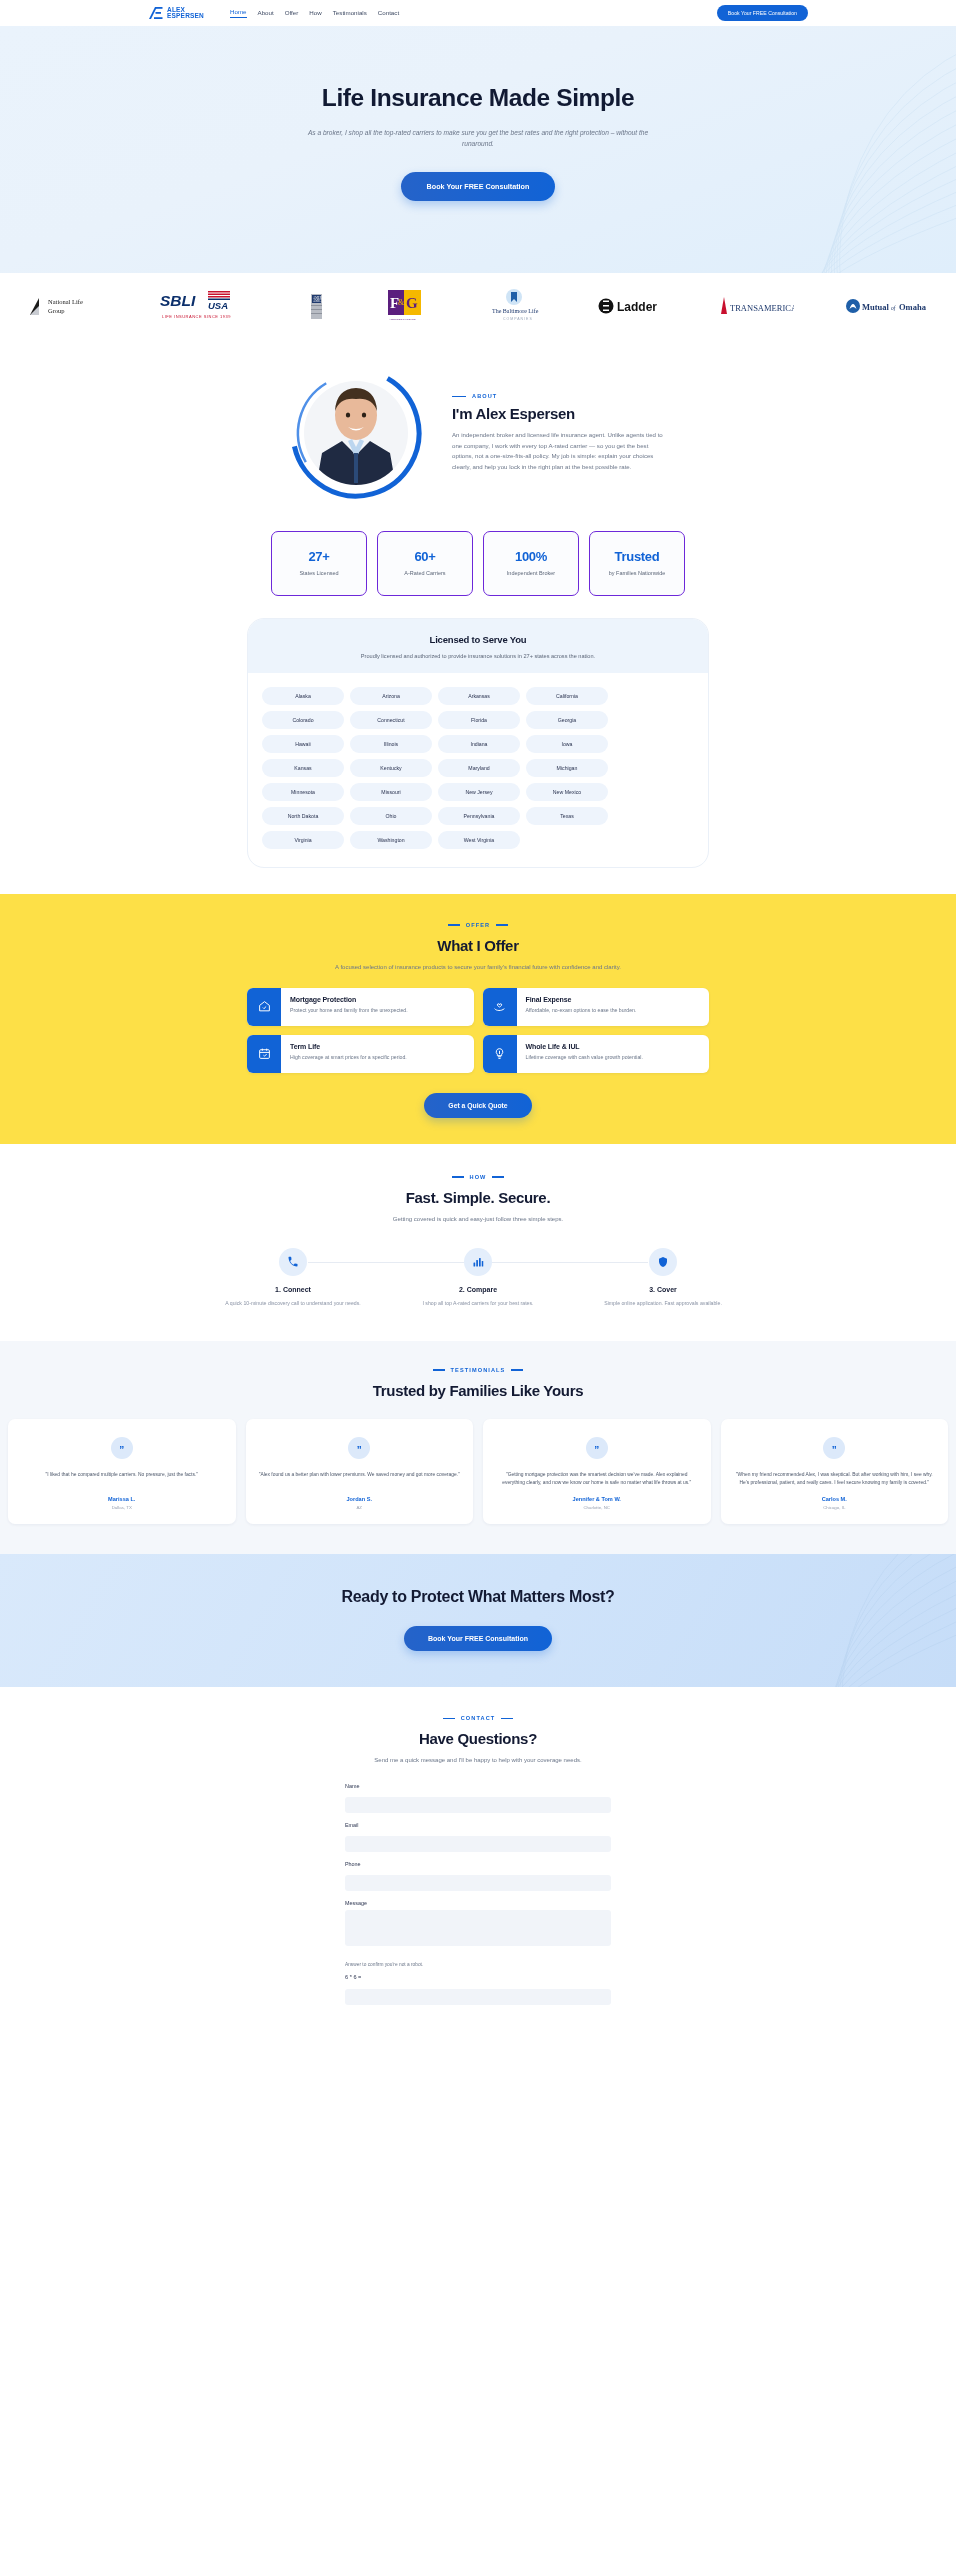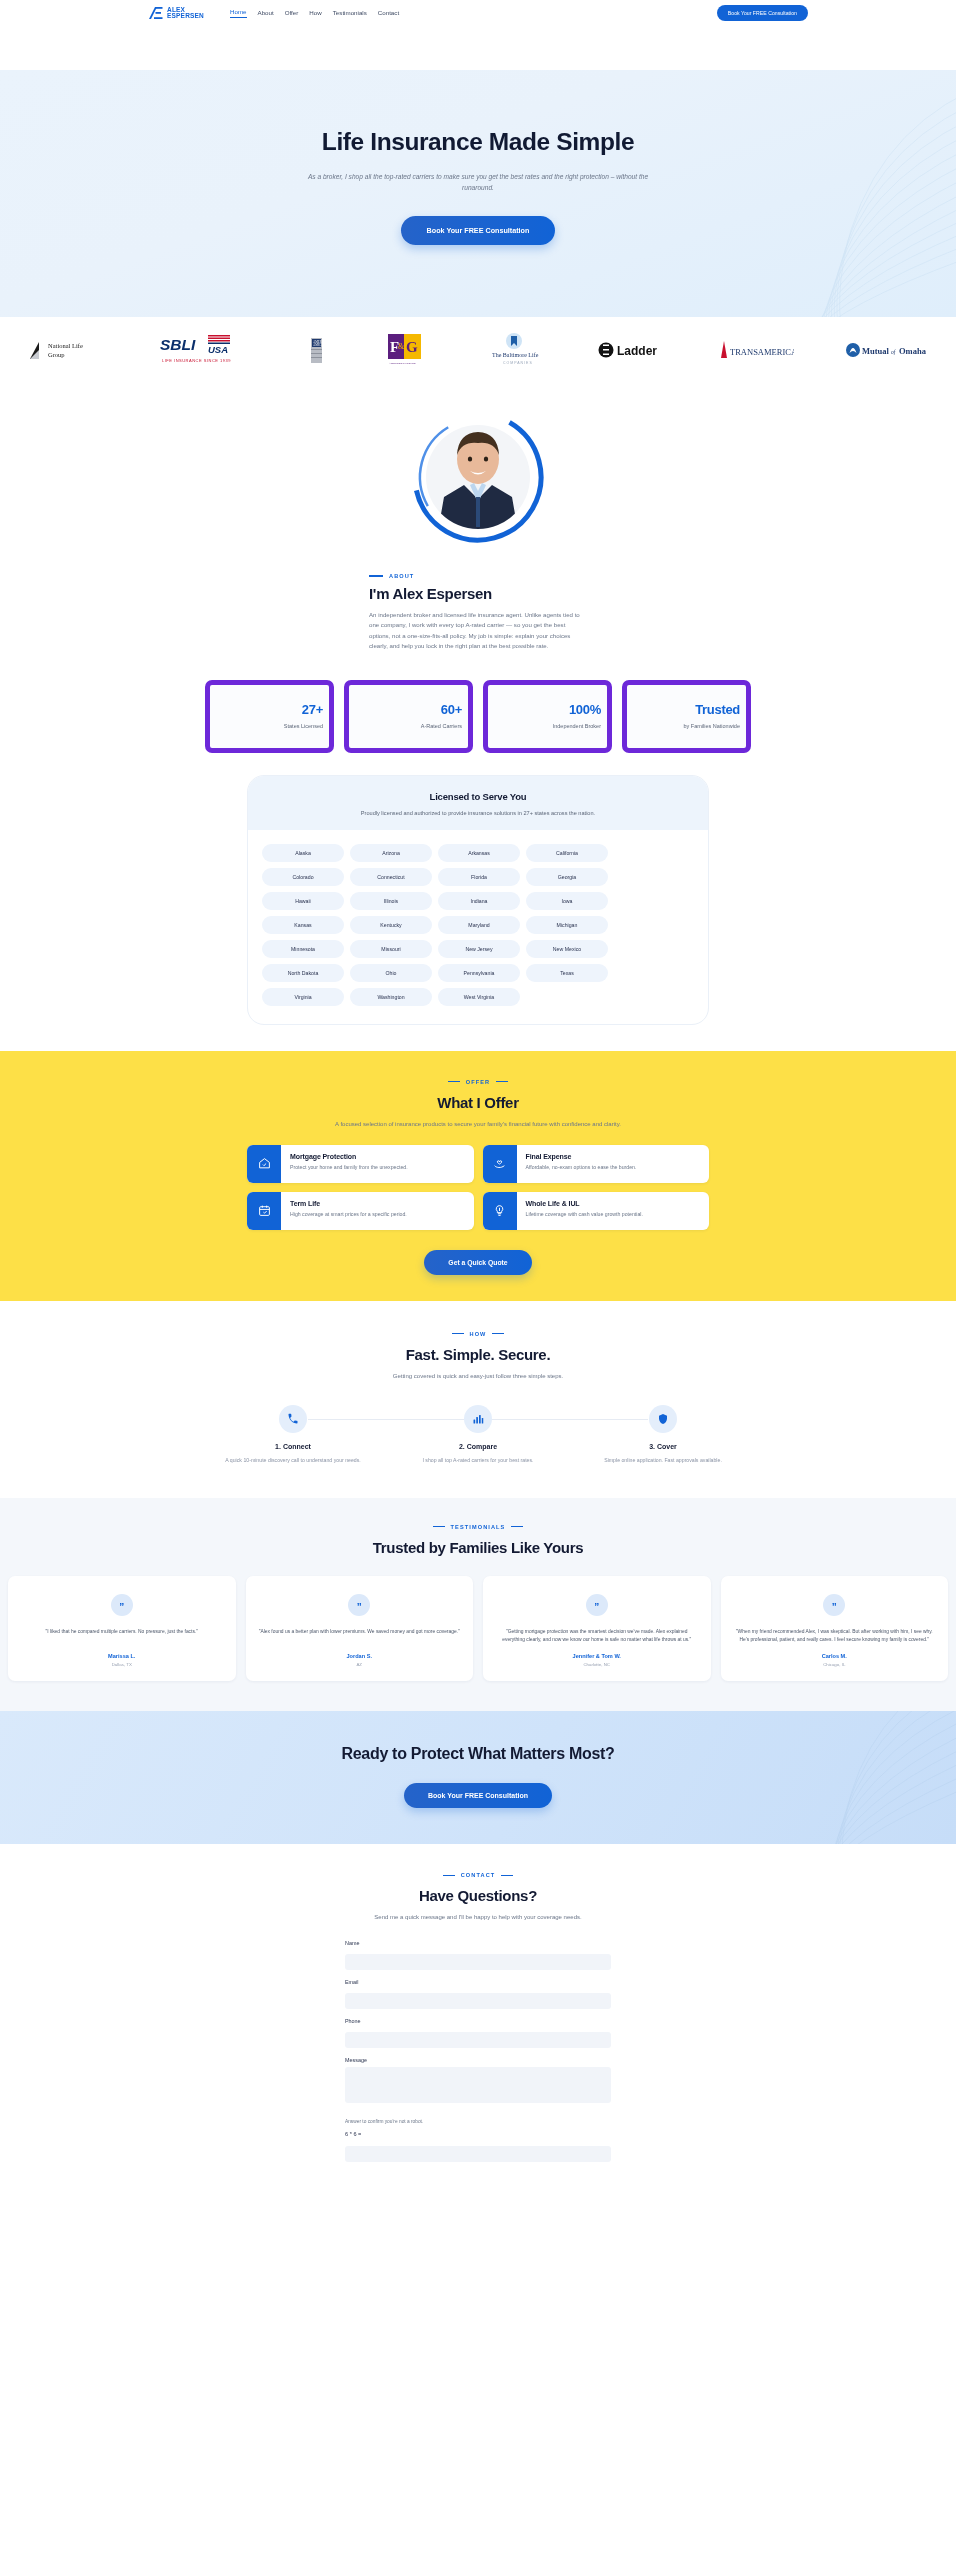"Life Insurance Made Simple" .hero { margin-top: 44px -> none }
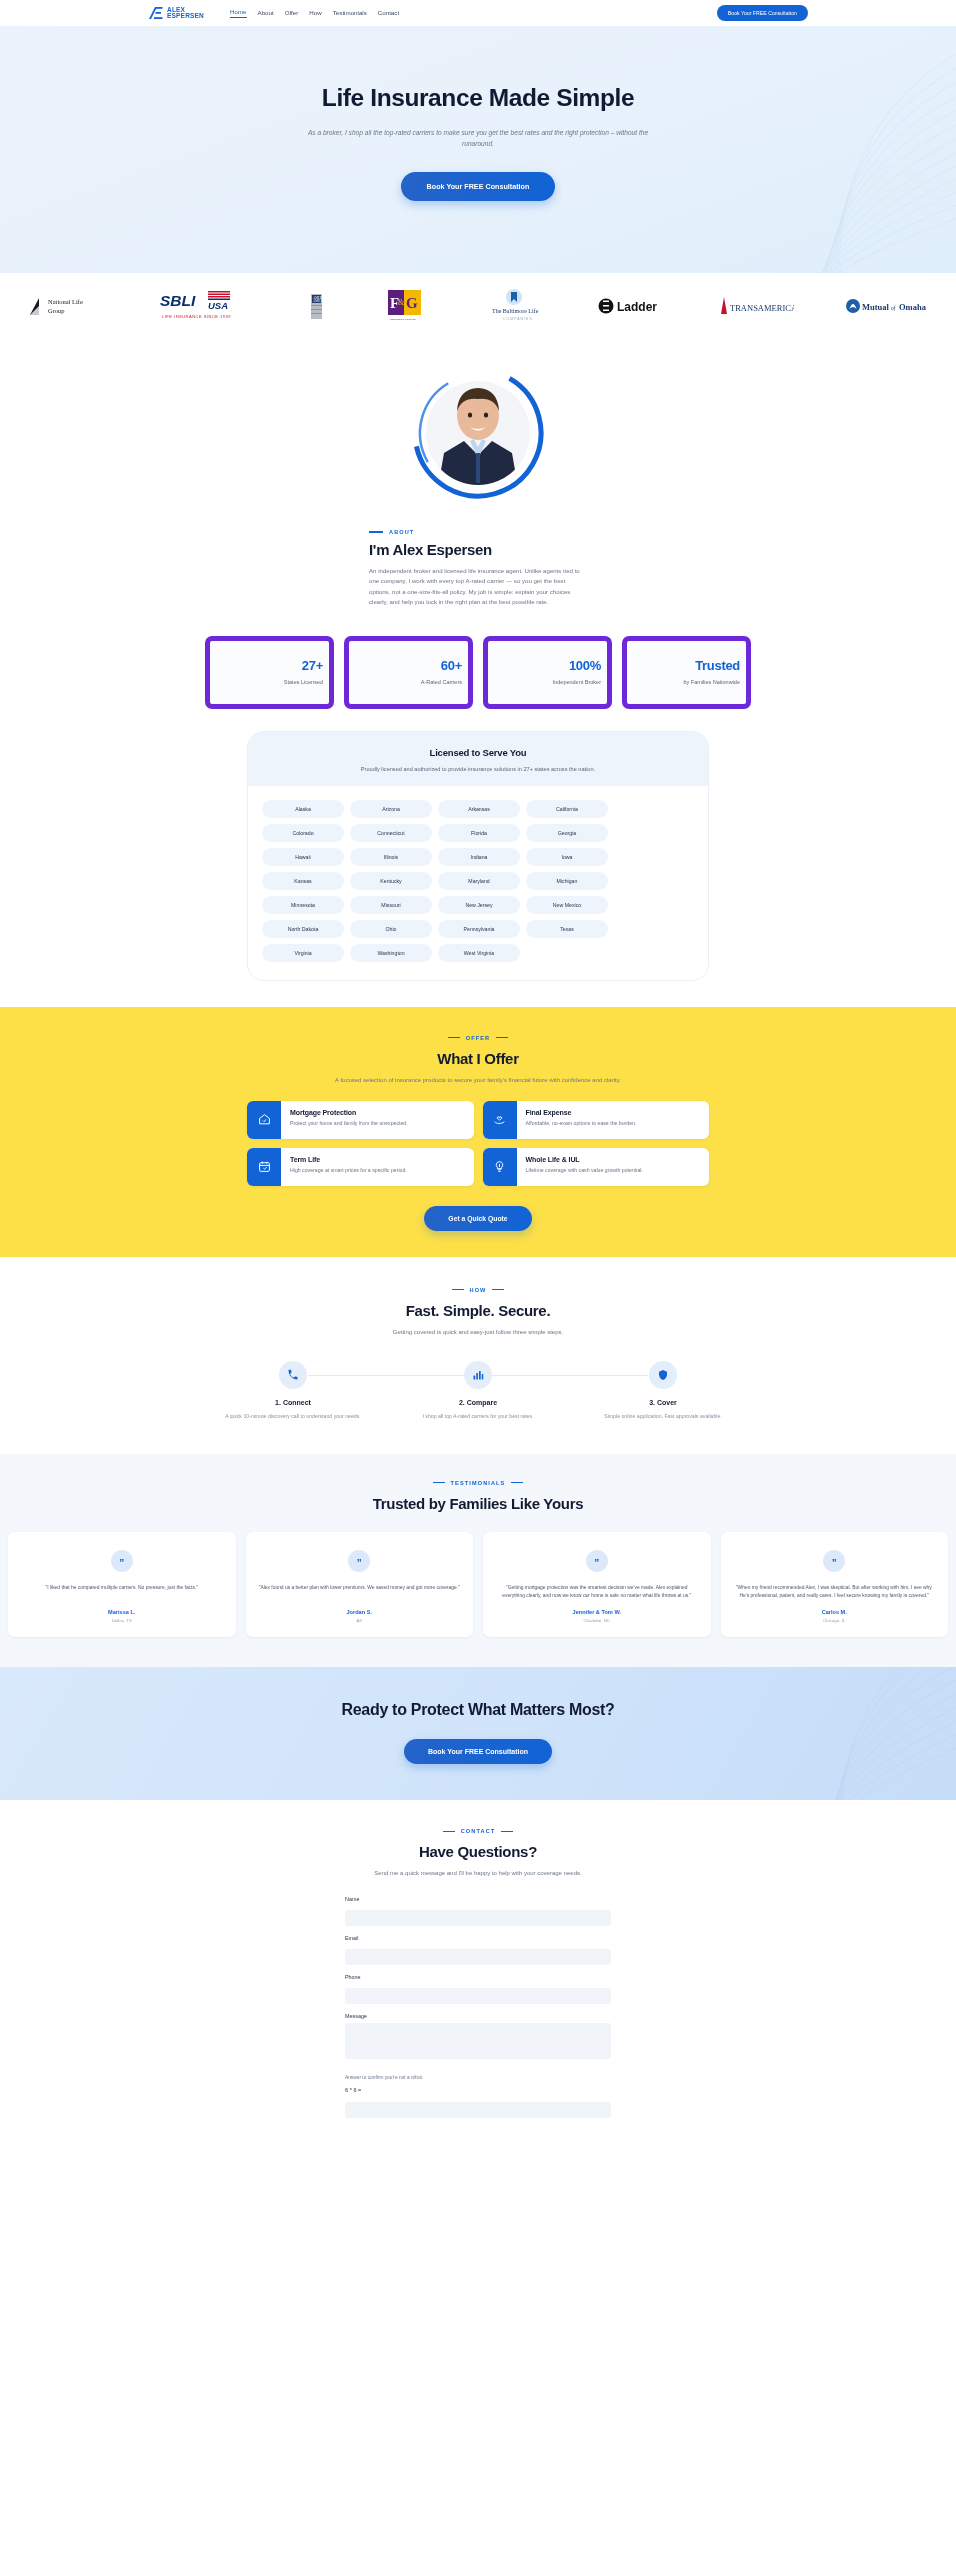"I'm Alex Espersen" .about { flex-direction: column -> none }
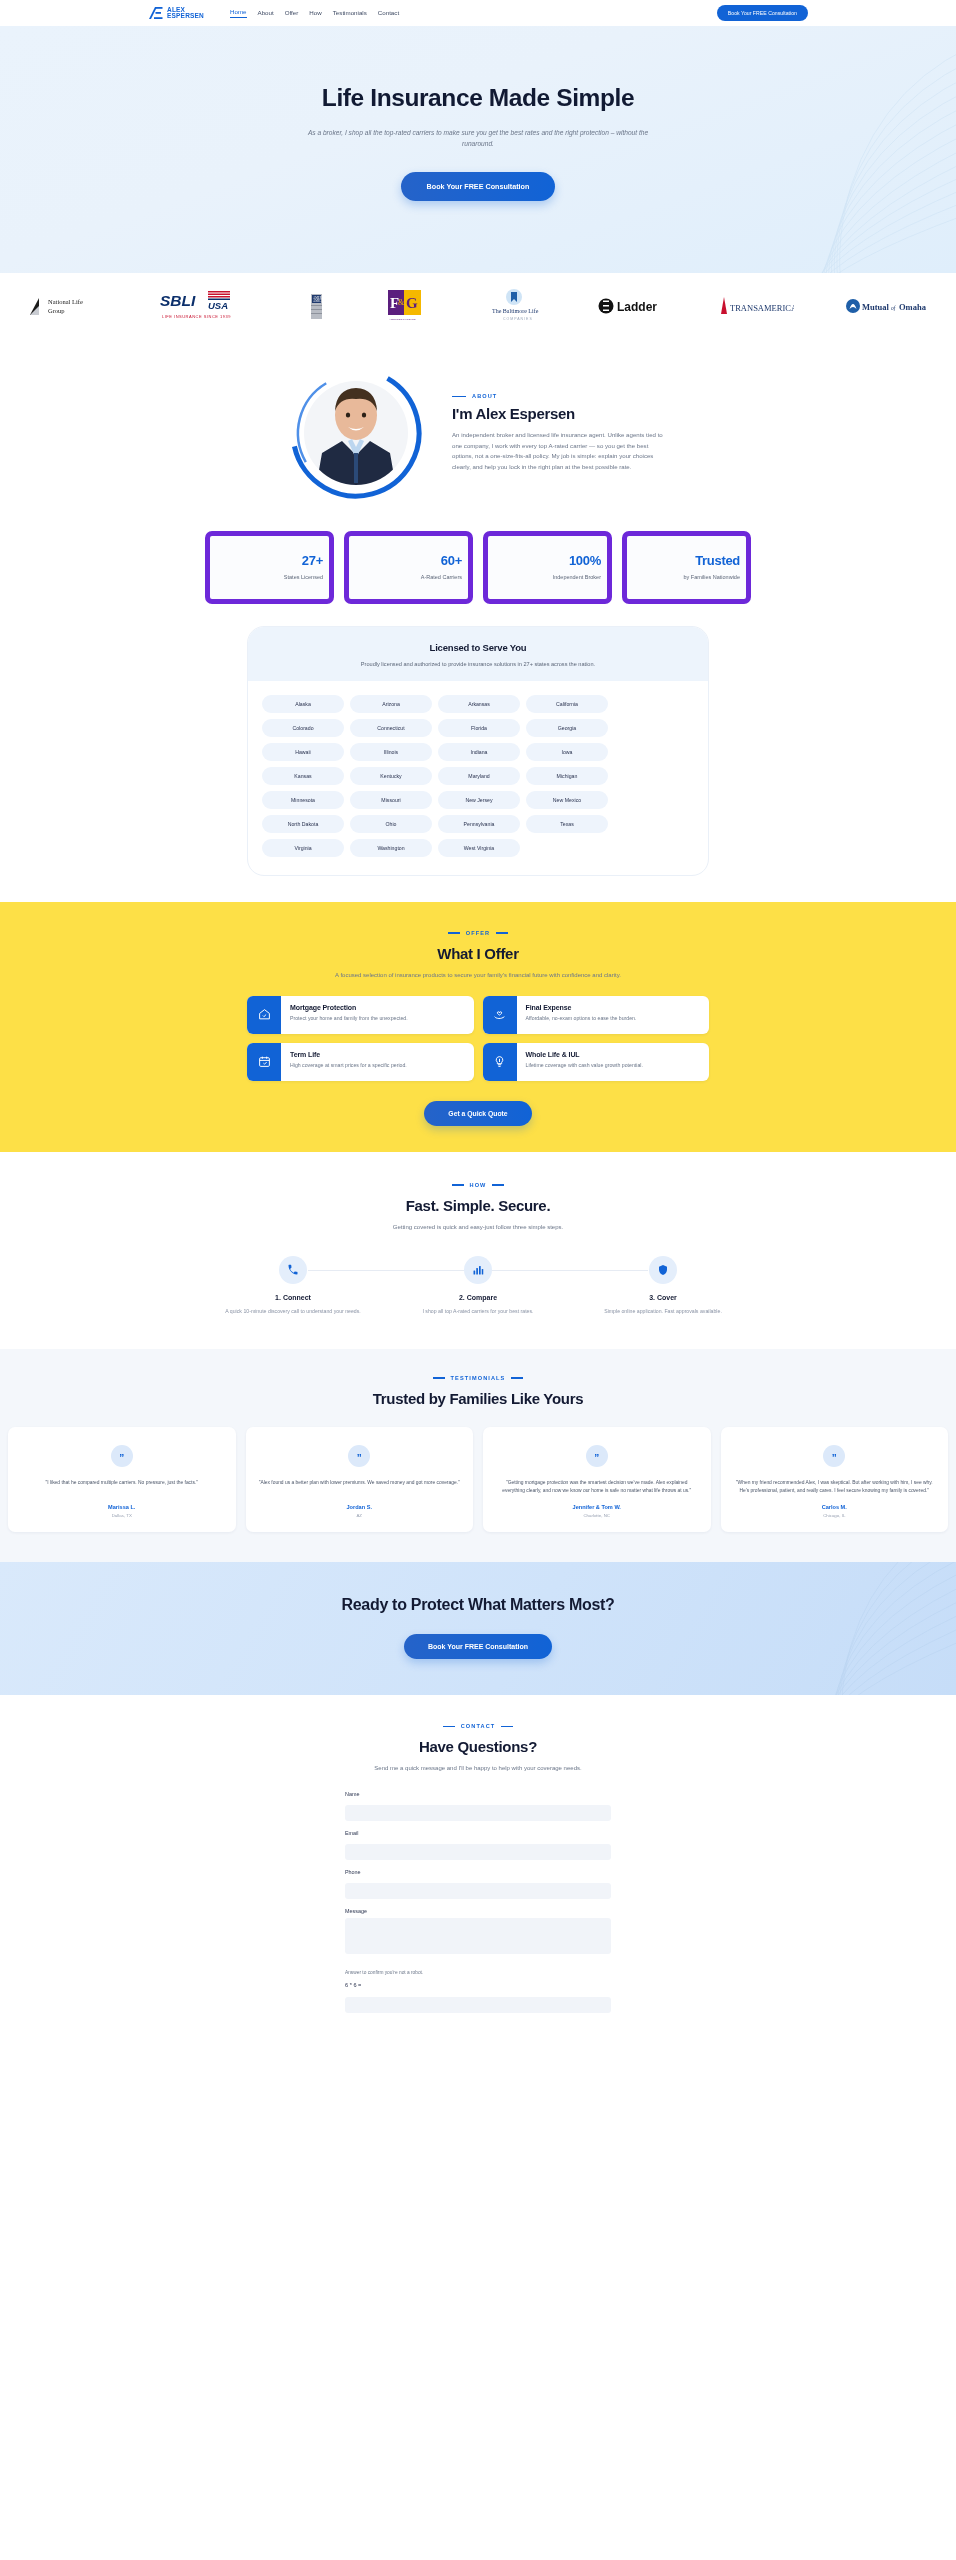"27+" .stat { border: 5px solid #6d28d9 -> 1px solid #6d28d9; text-align: right -> center; width: 129px -> 96px }
